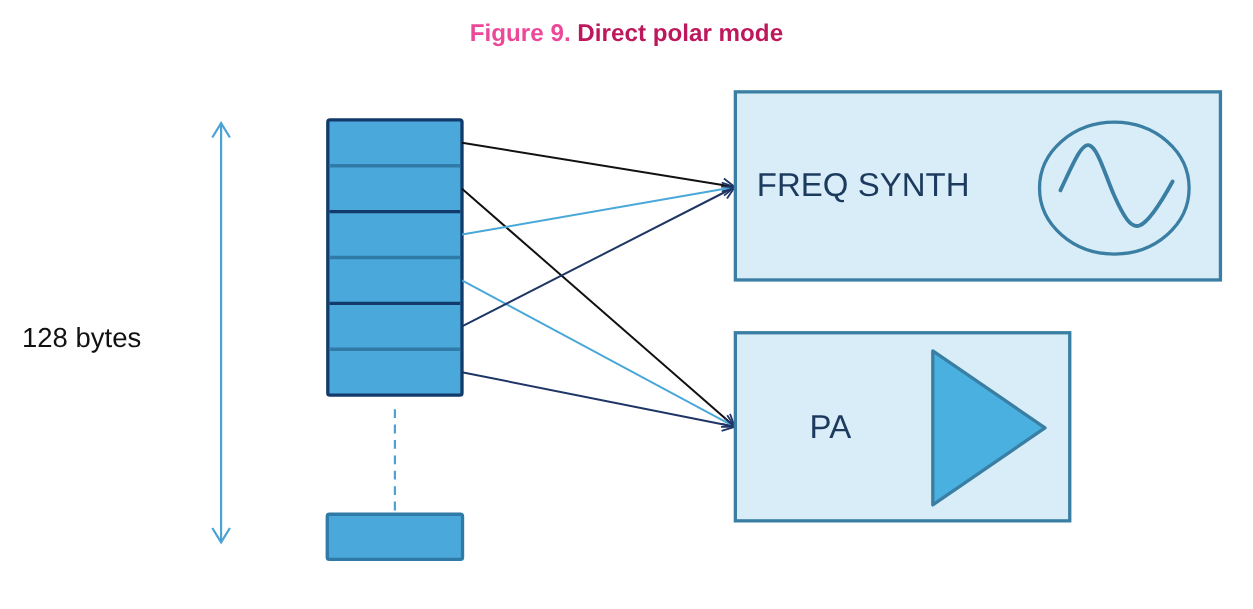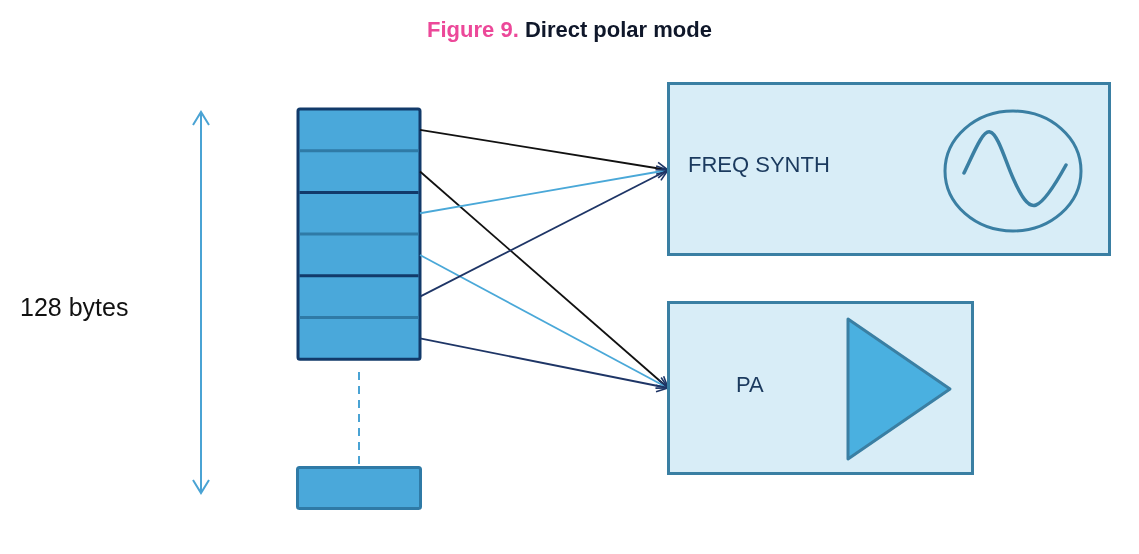"Direct polar mode" .title .name { color: #0f172a -> #be185d }
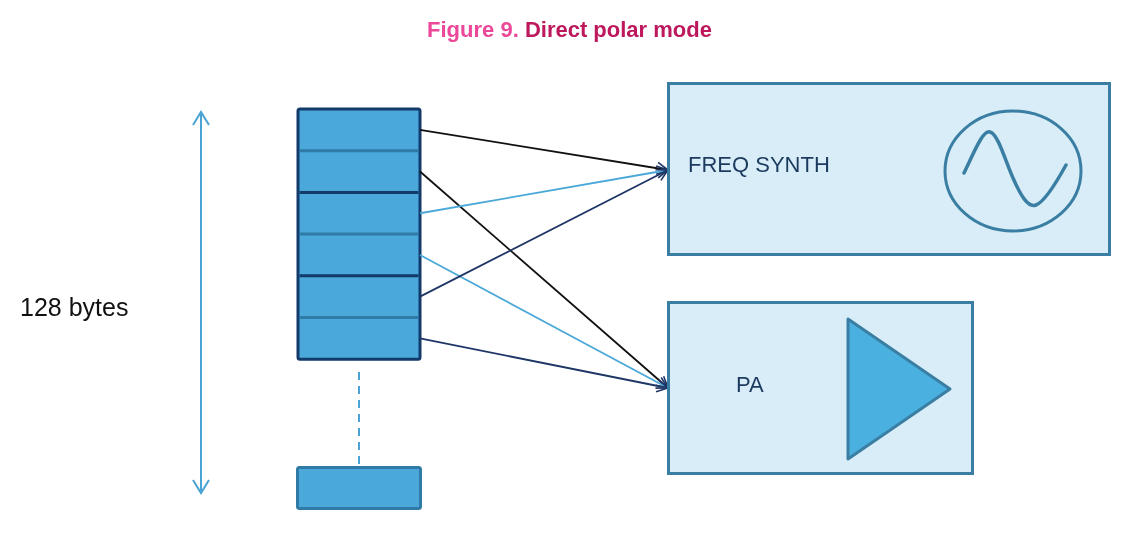"FREQ SYNTH" .box-label { font-size: 22px -> 30px }
